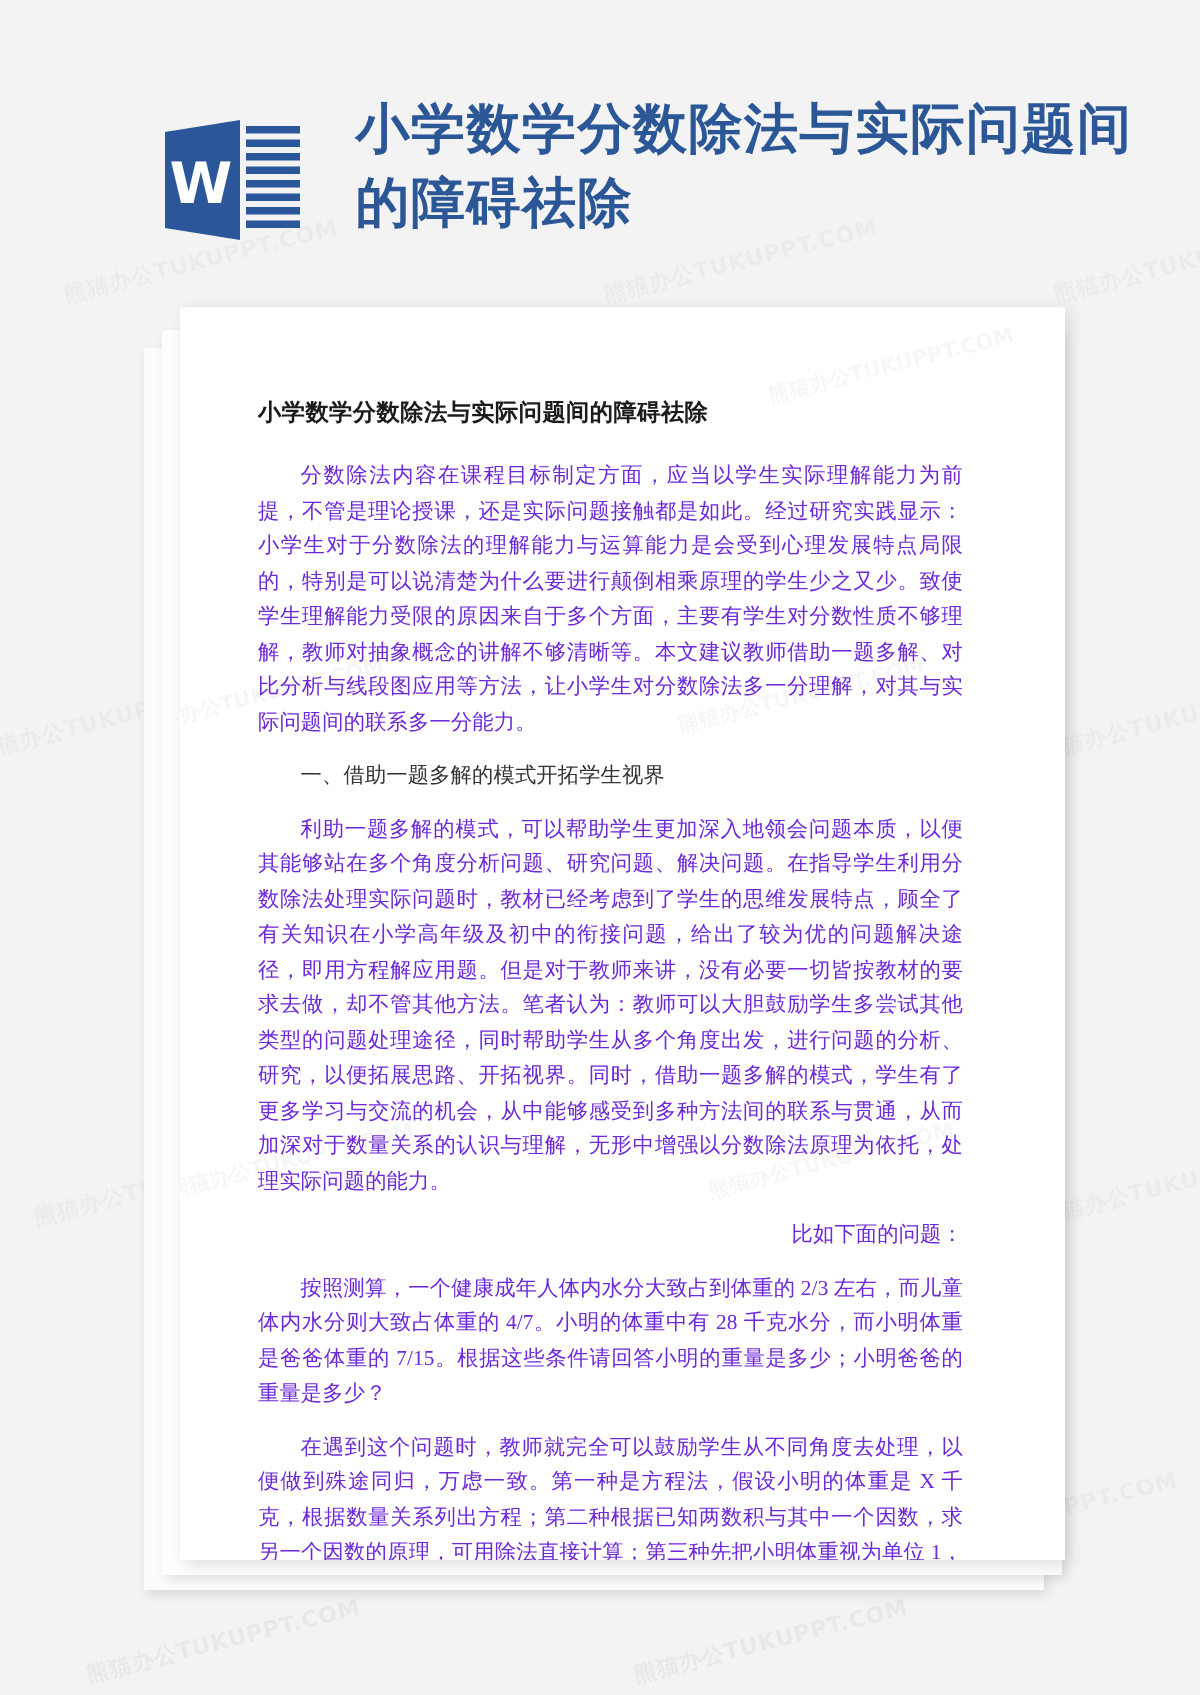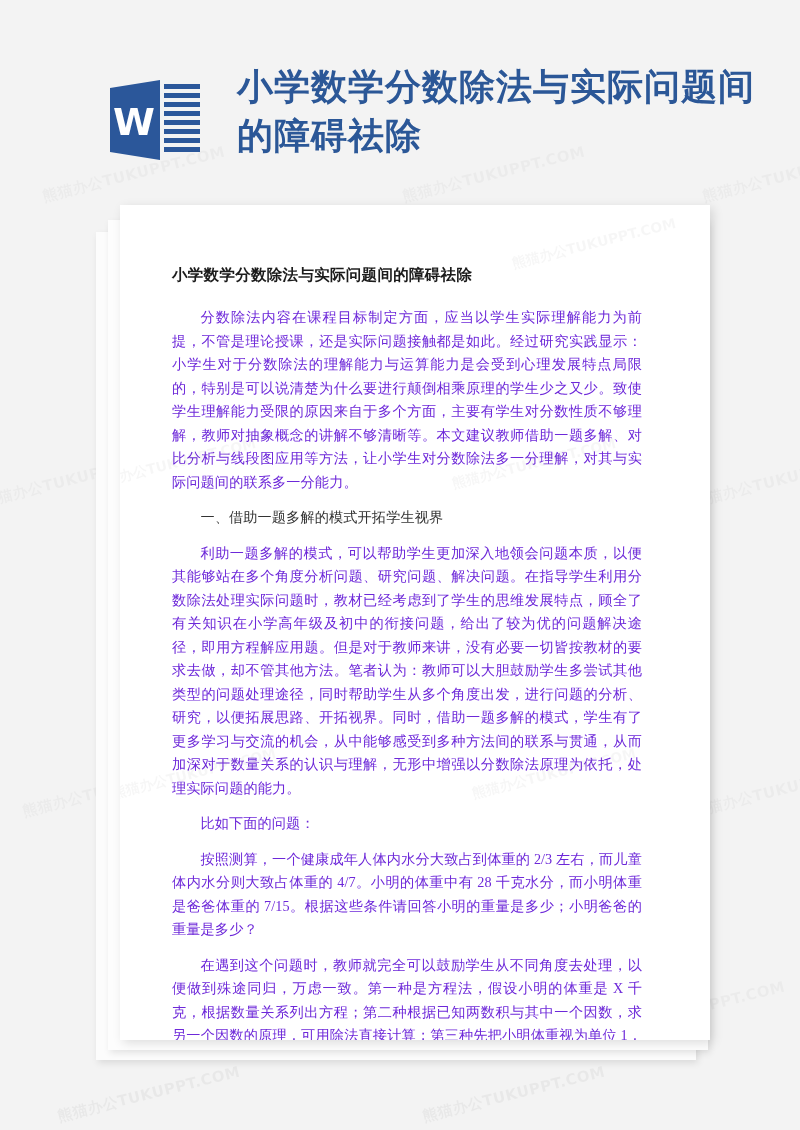"比如下面的问题：" .para.short { text-align: left -> right }
